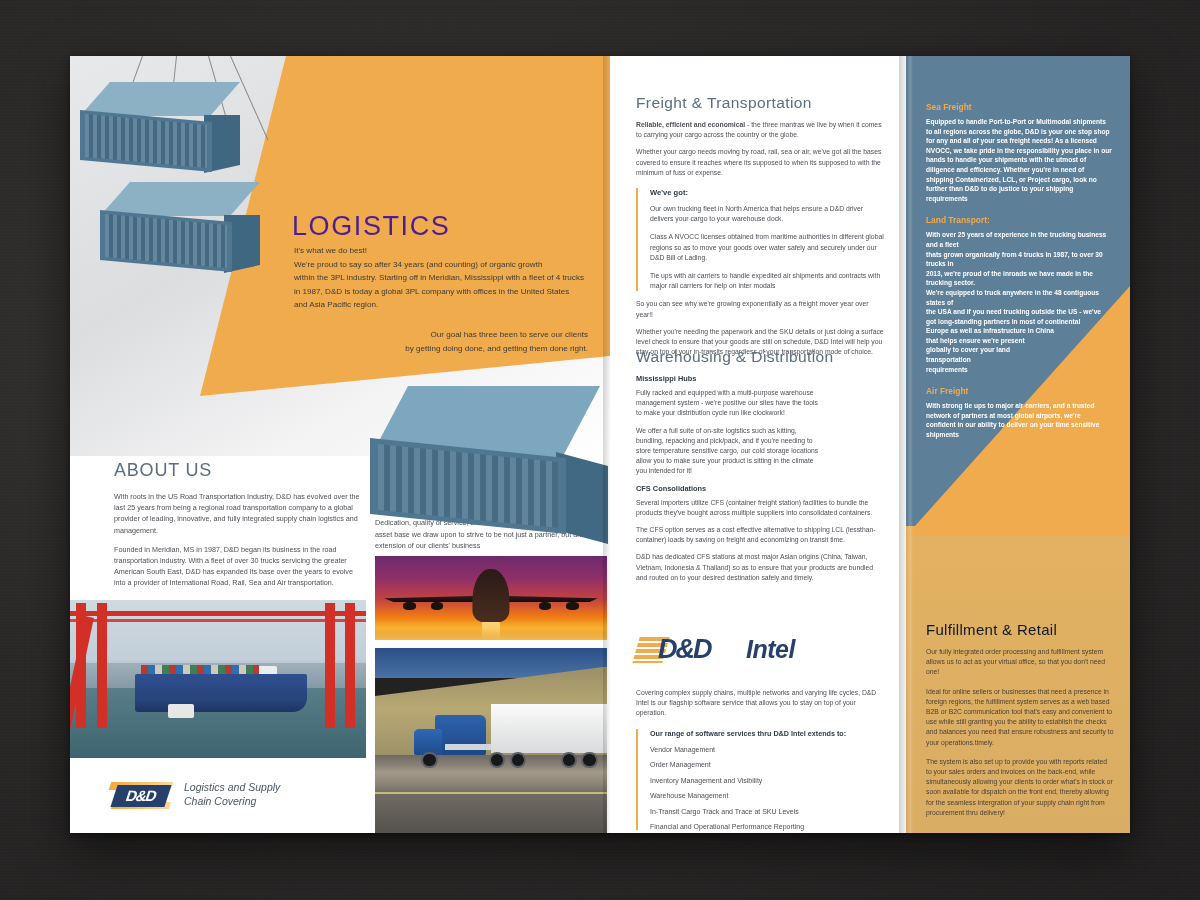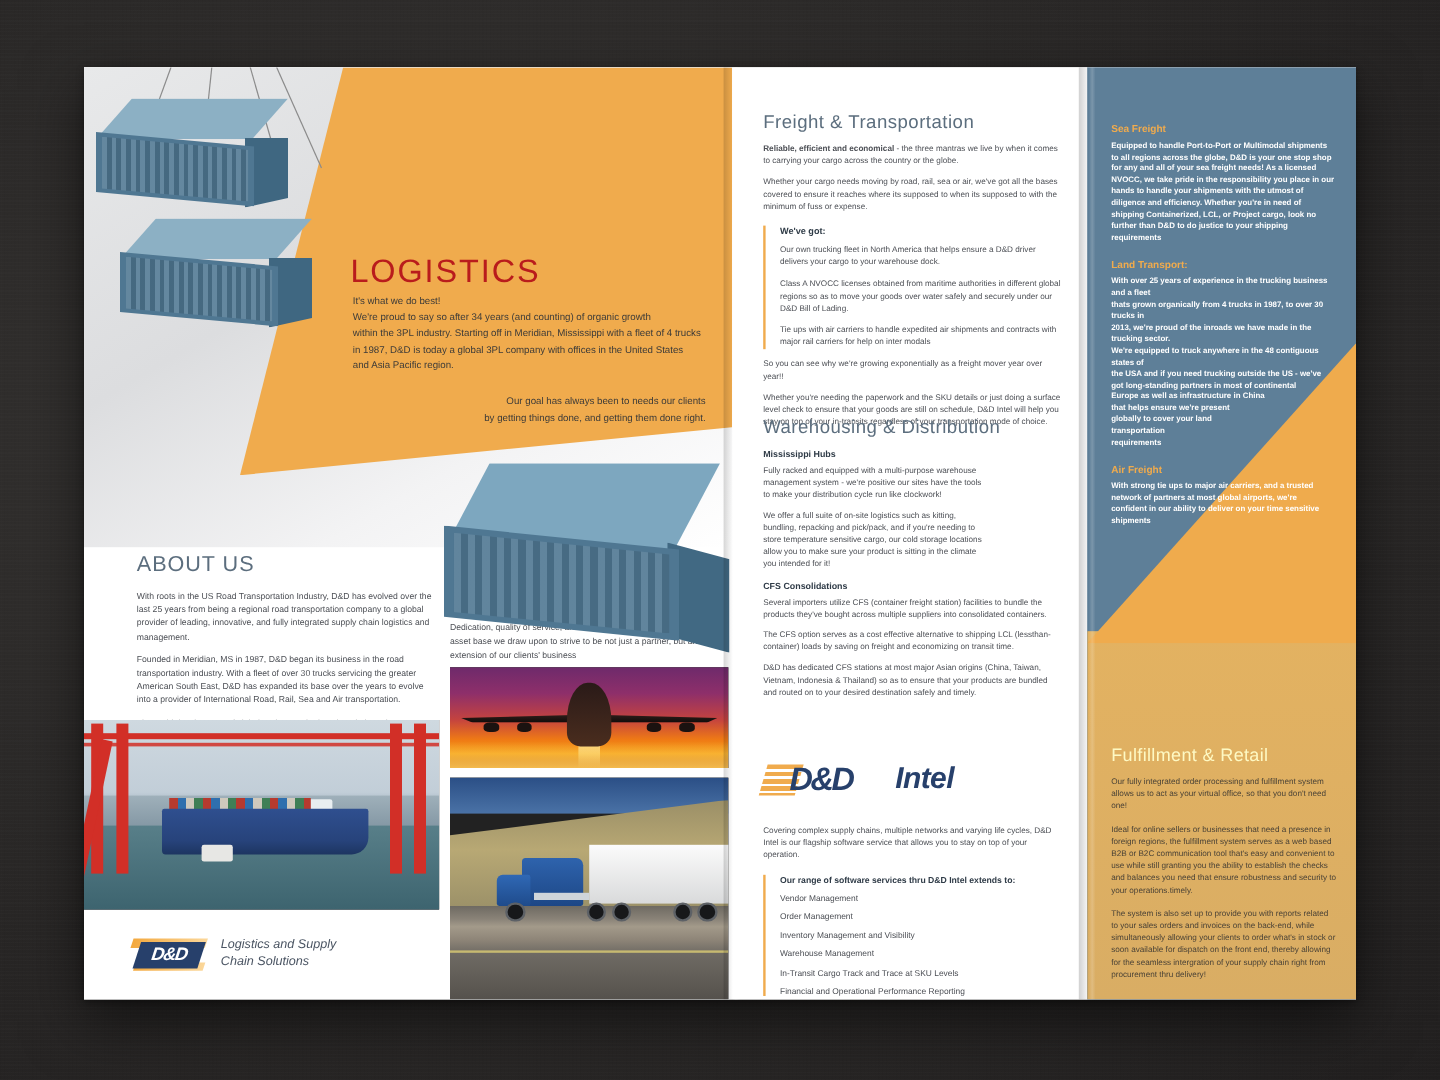"LOGISTICS" .hero-title { color: #b91c1c -> #4c1d95 }
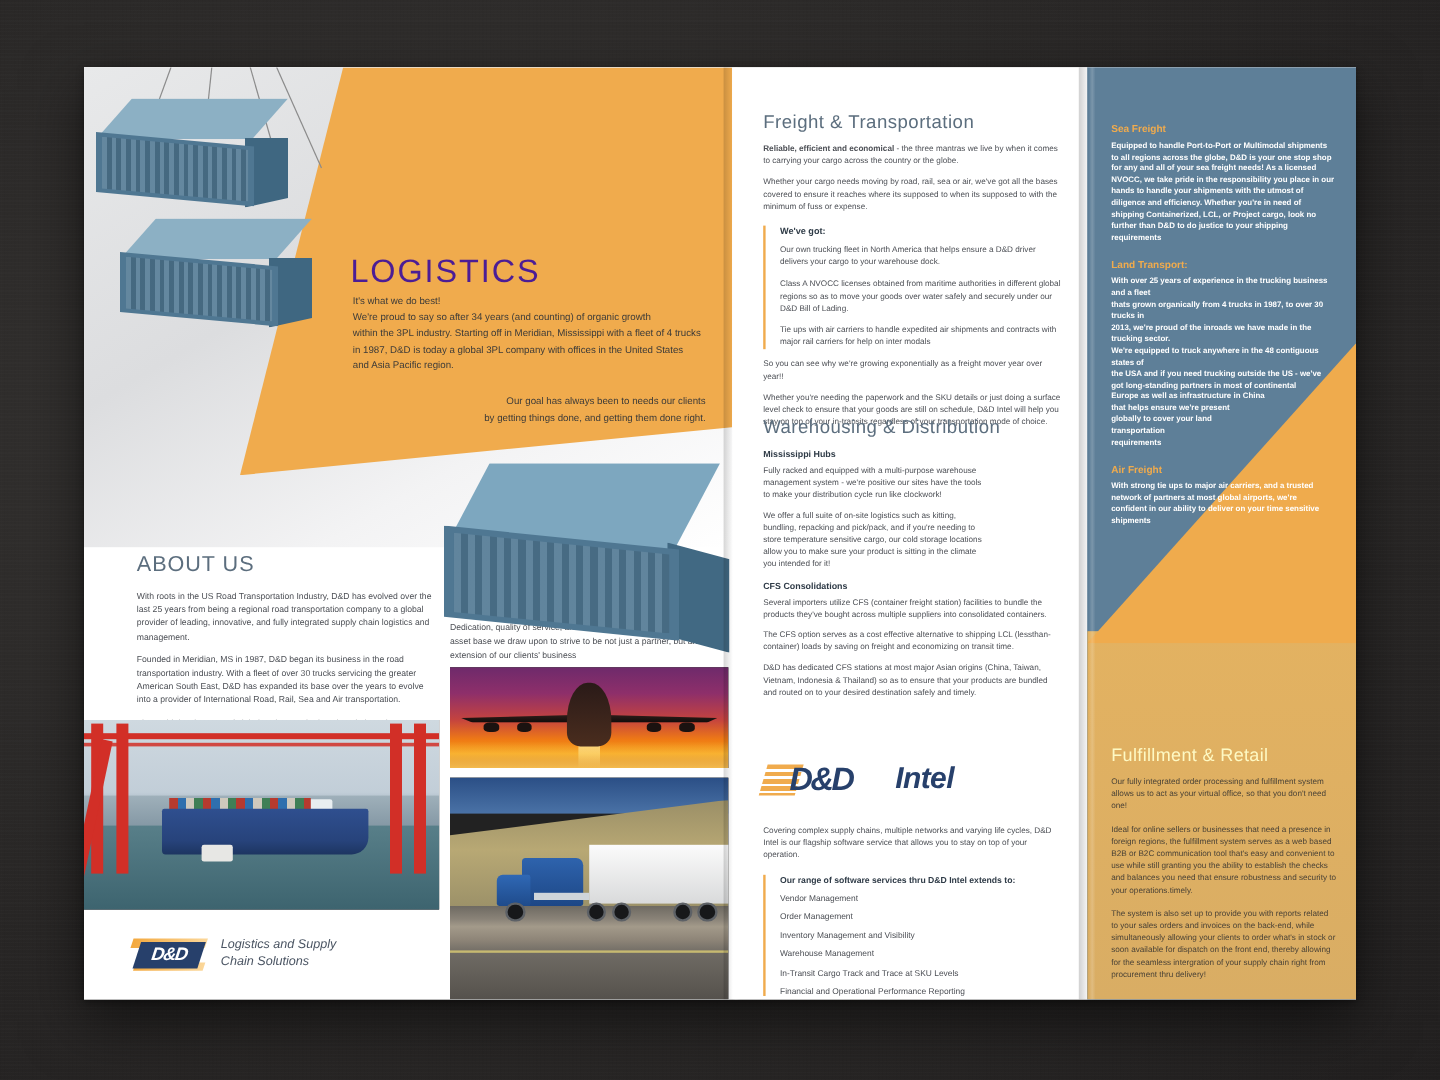"Our goal has always been" div { text: always been to needs -> three been to serve }
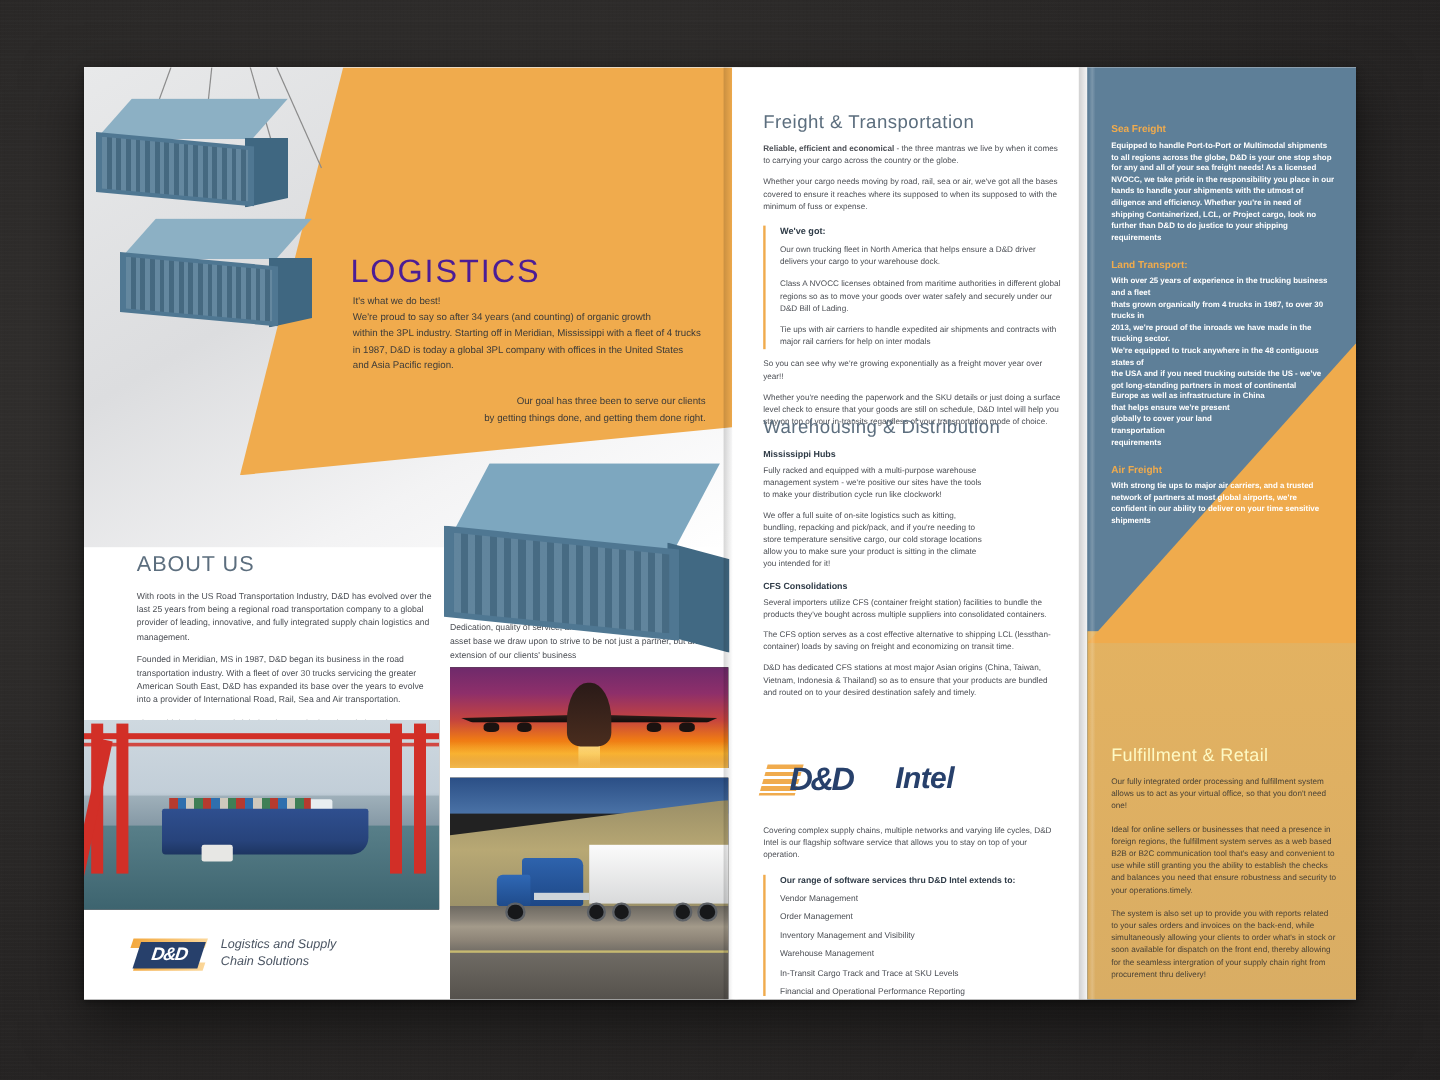"by getting things done, and" div { text: things -> doing }
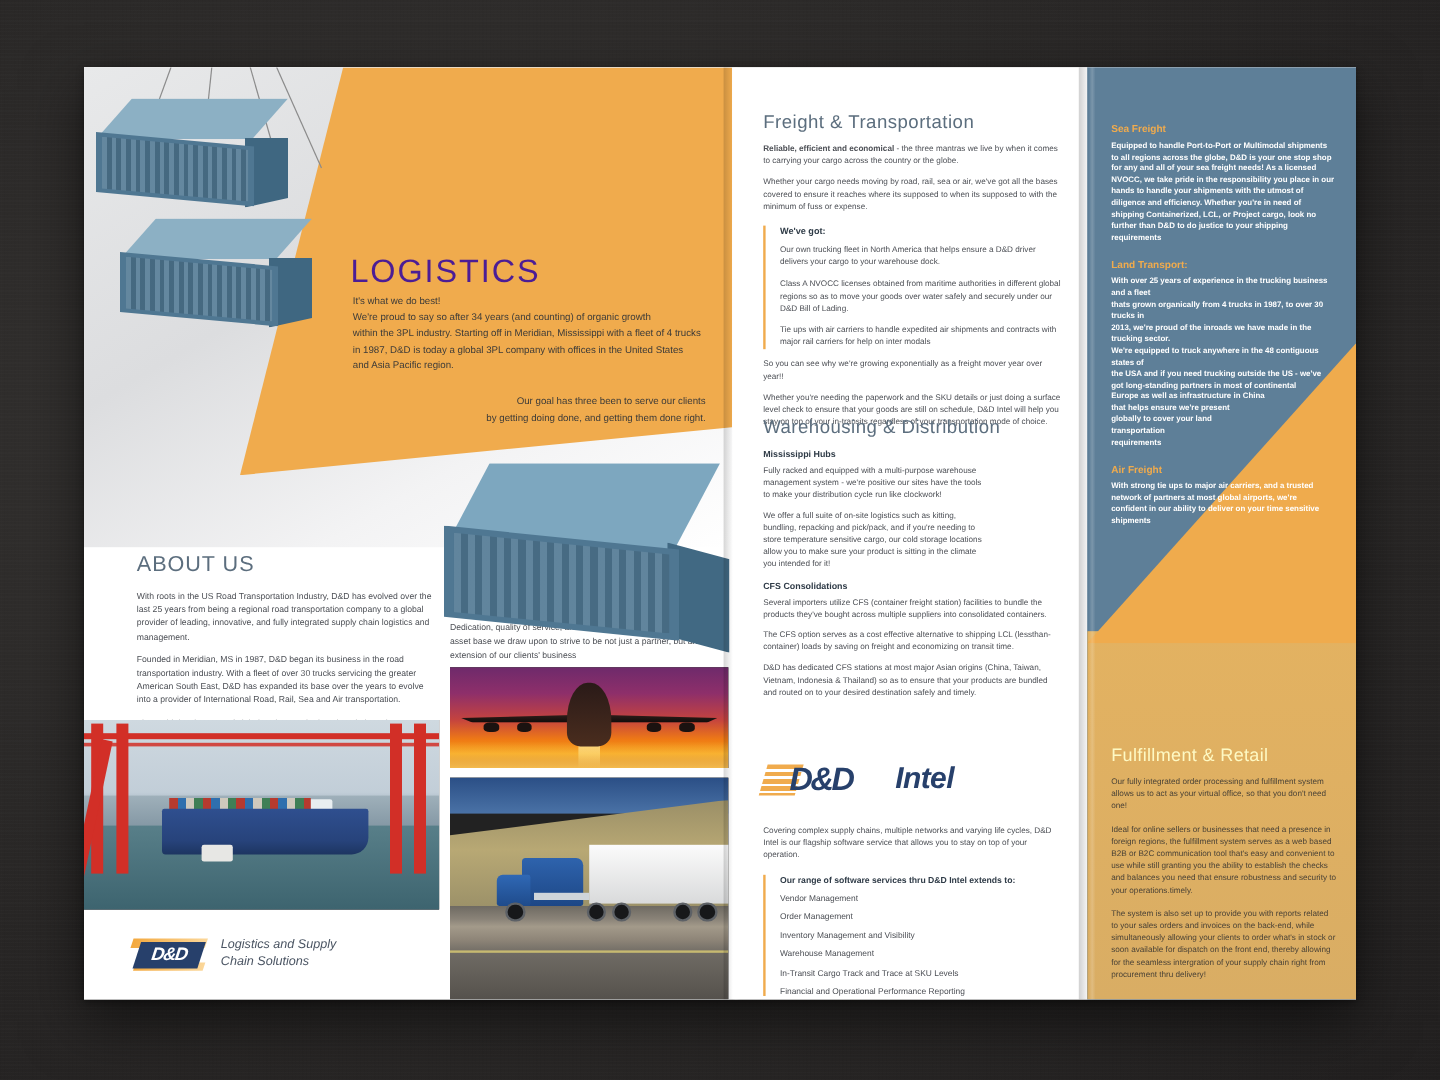"Fulfillment & Retail" #fulfil h2 { color: #fef9c3 -> #0f172a }
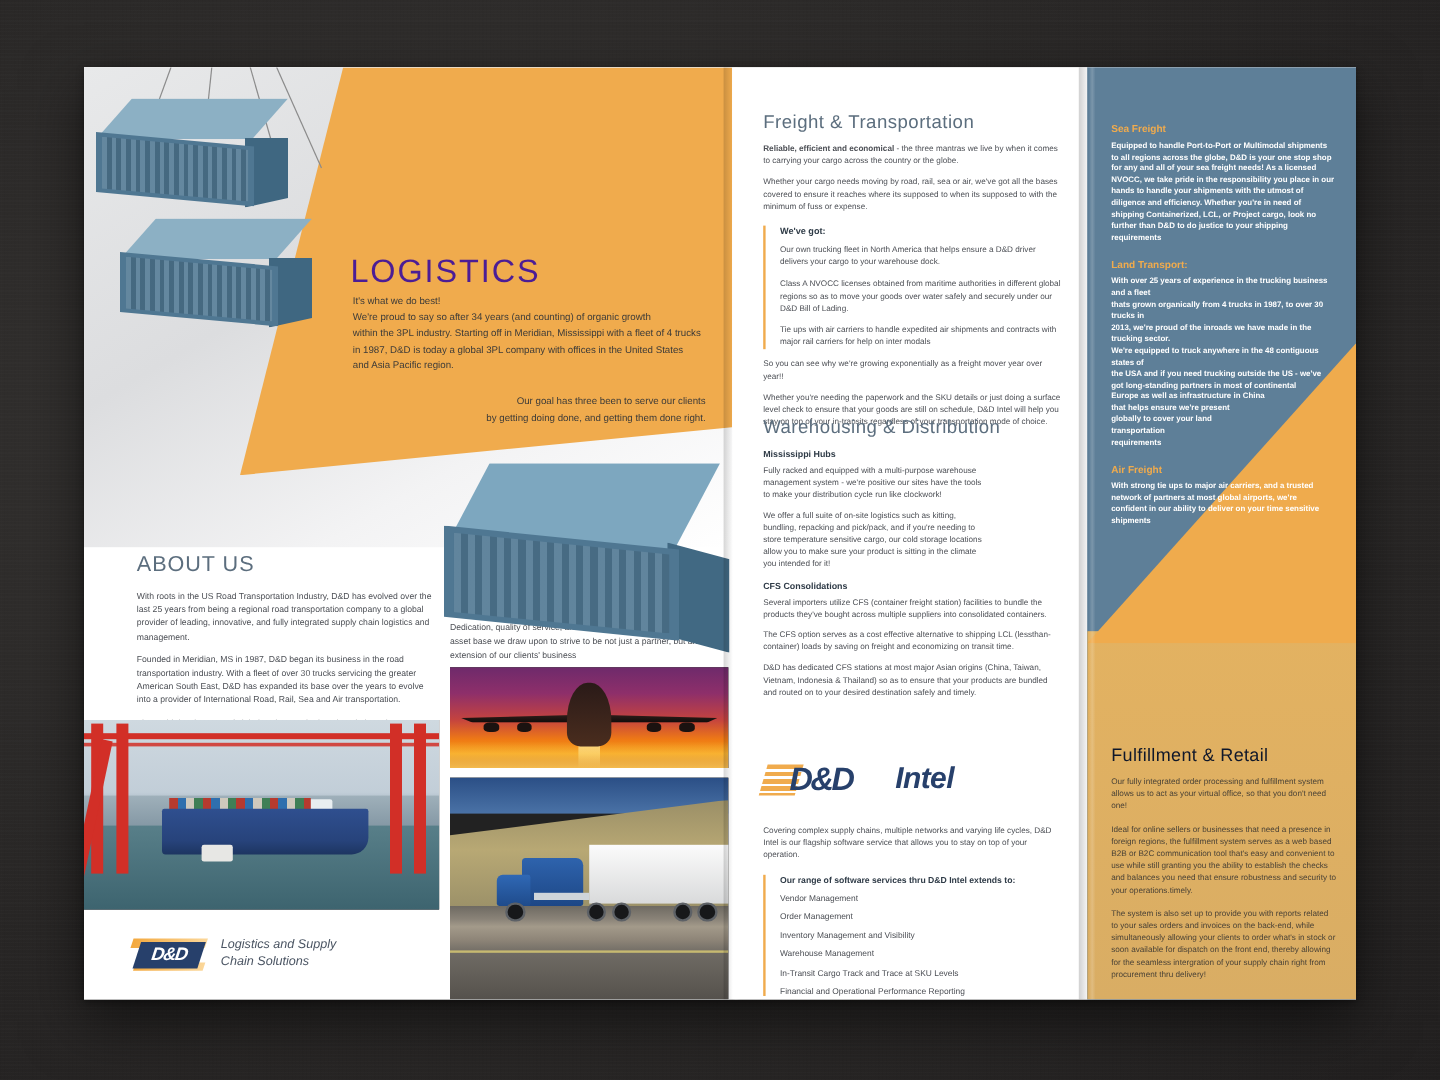"Chain Solutions" div { text: Solutions -> Covering }
